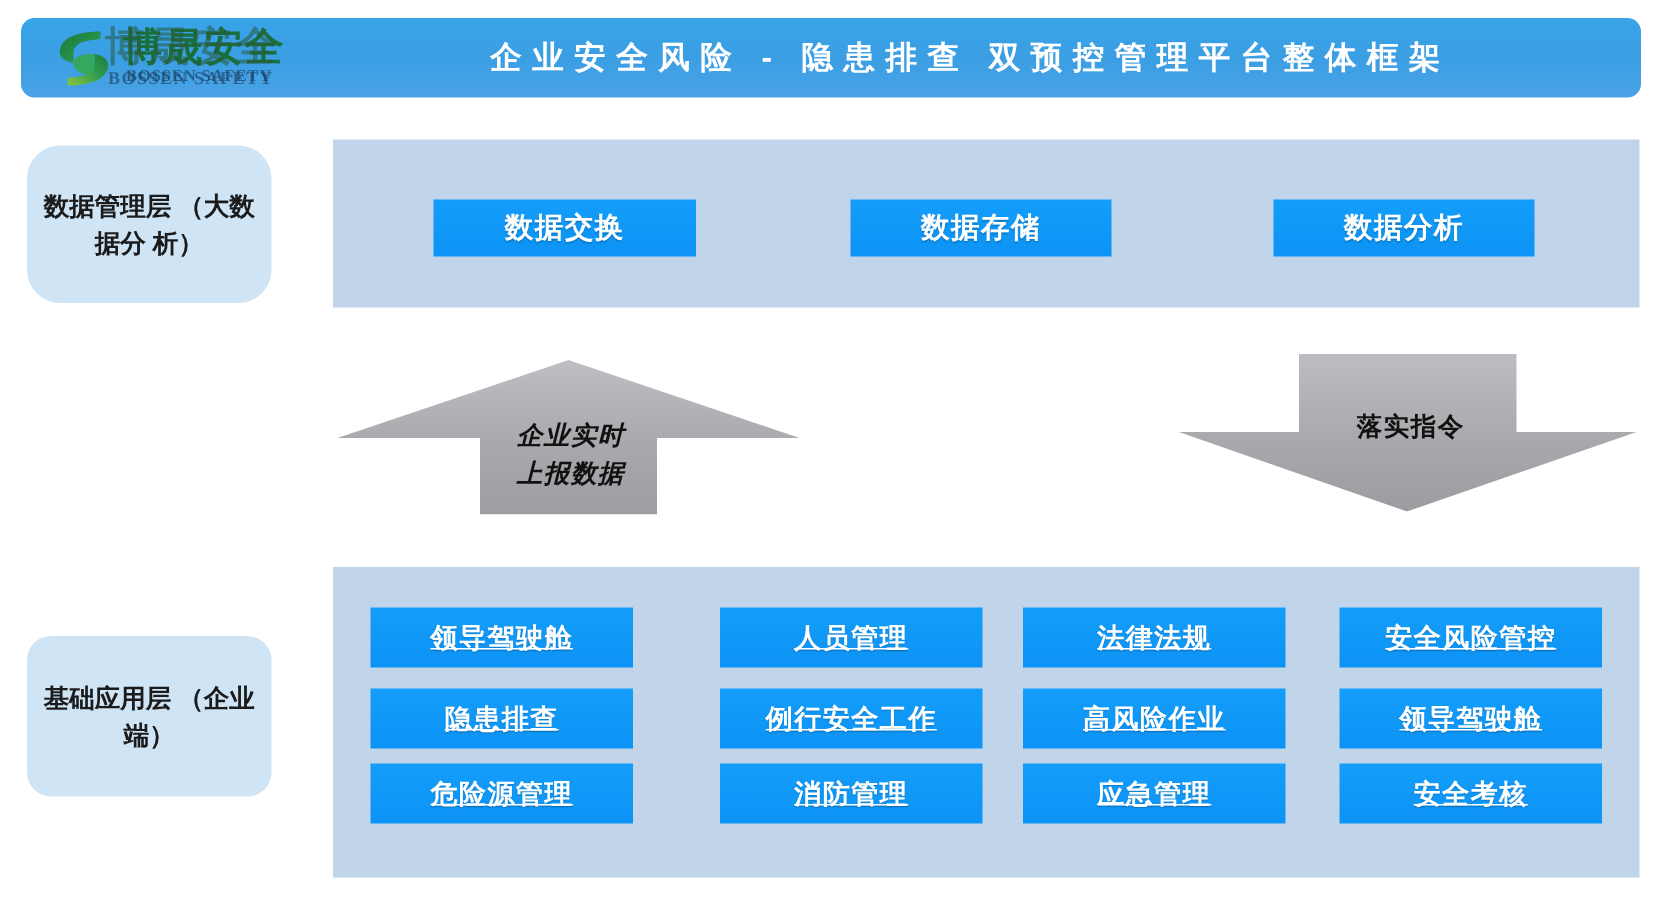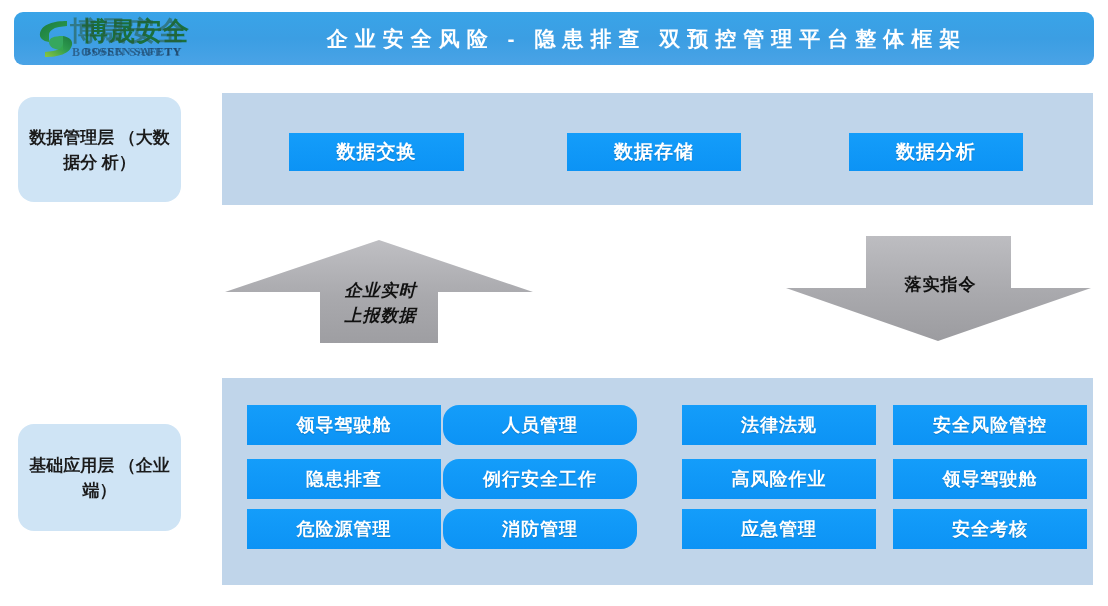"数据管理层 （大数据分 析）" #layer-data { border-radius: none -> 22px }
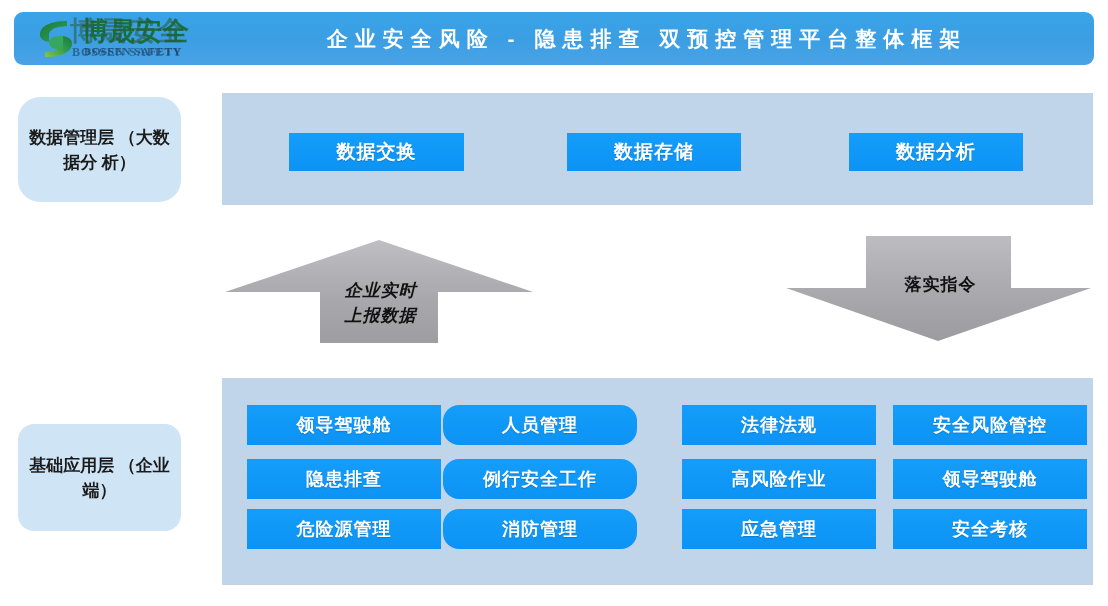"领导驾驶舱" .box-grid { text-decoration: none -> underline; width: 194px -> 175px }
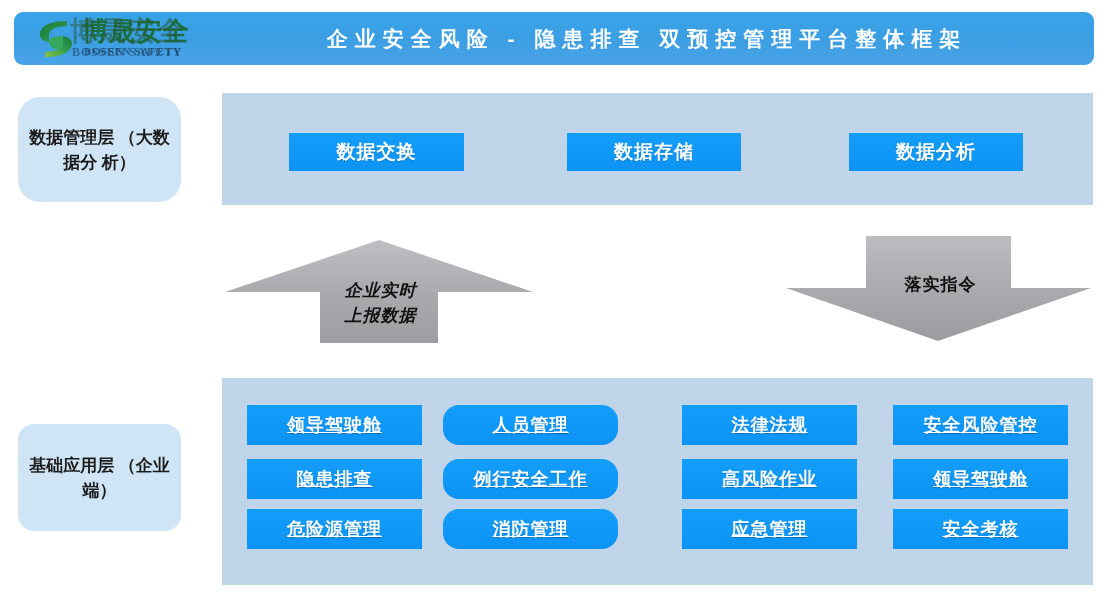"人员管理" .gc2 { border-radius: 16px -> none; left: 443px -> 480px }
